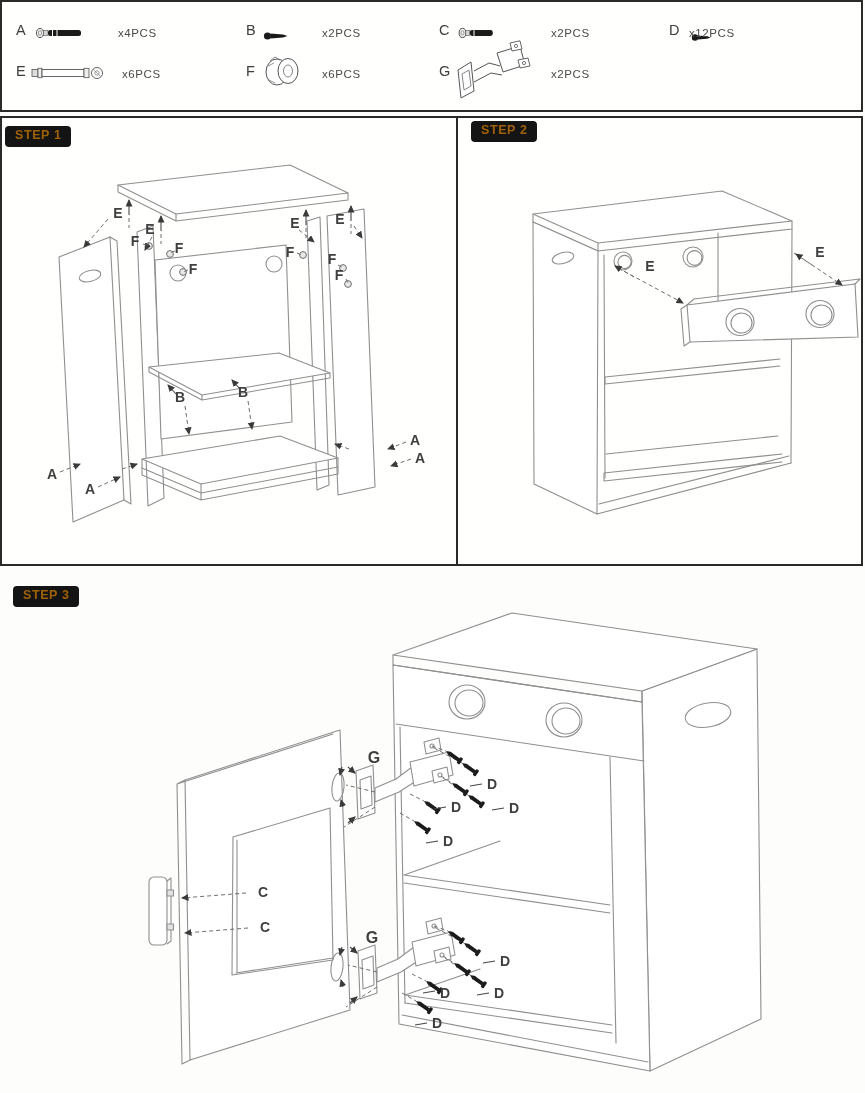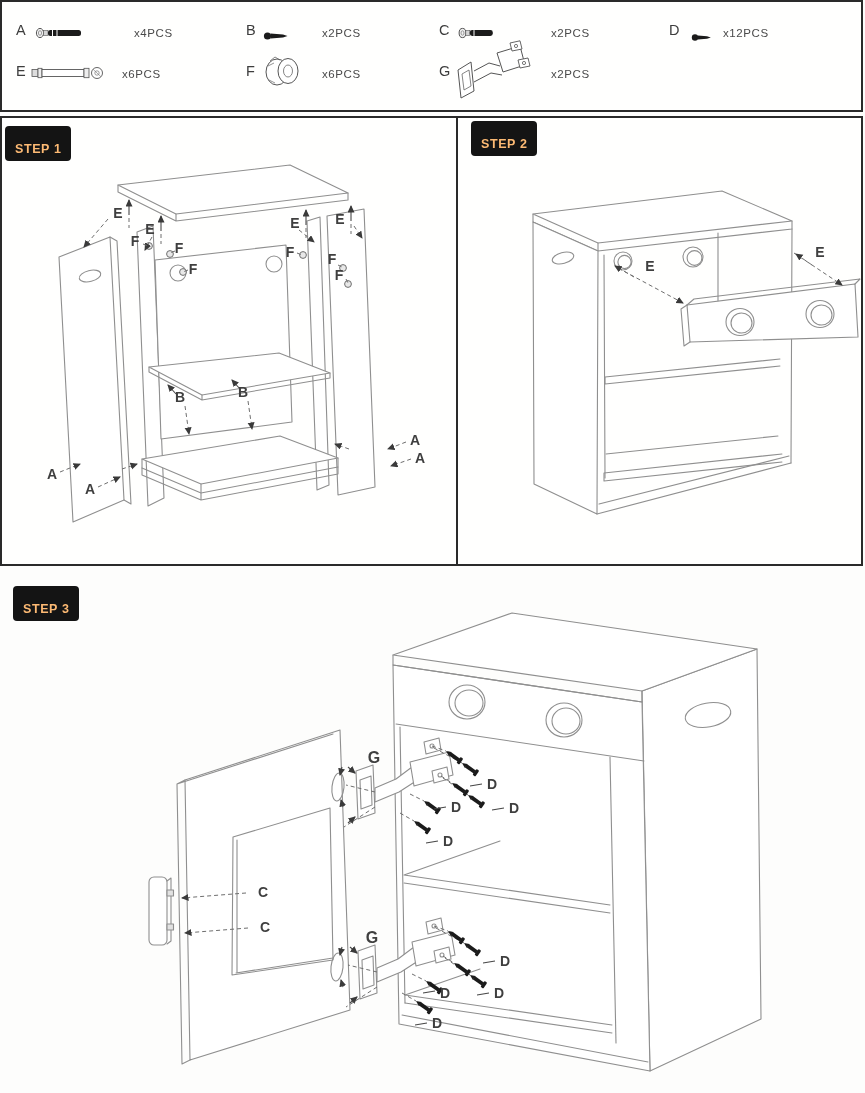"x4PCS" span.part-qty { left: 132px -> 116px }
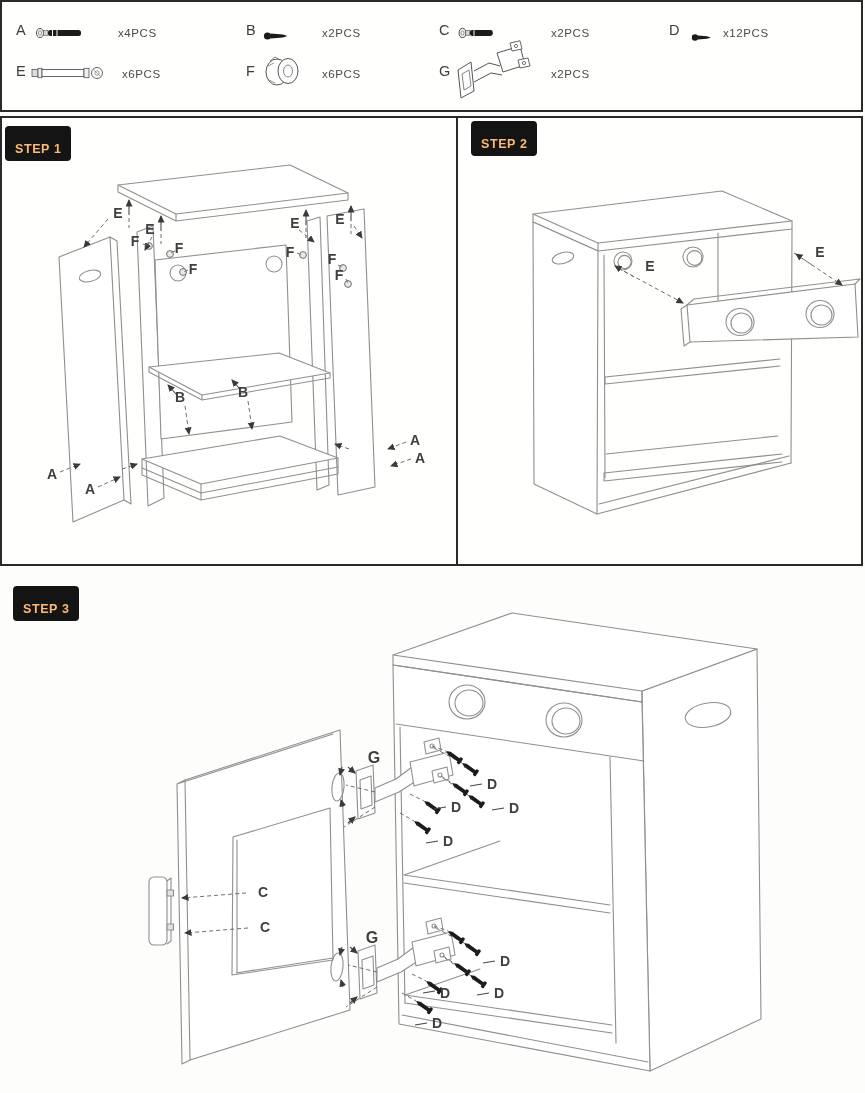"x12PCS" span.part-qty { left: 721px -> 687px }
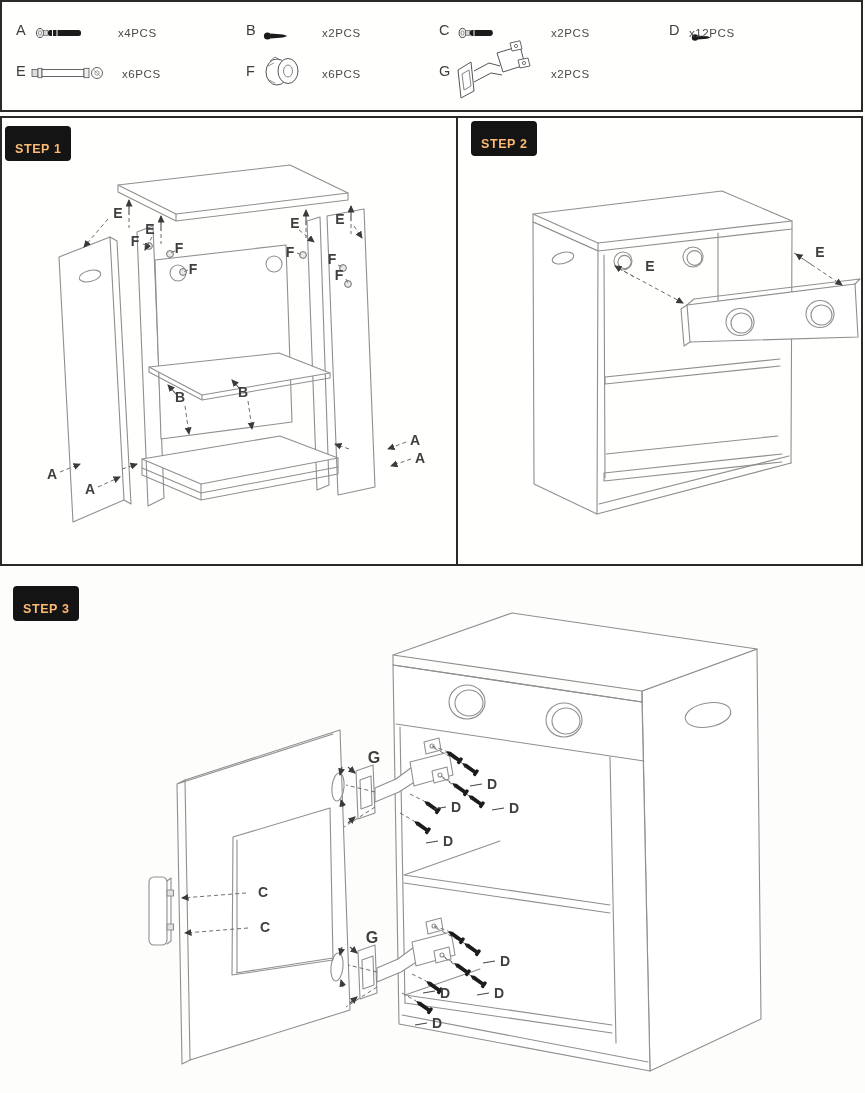"STEP 1" .badge { color: #fdba74 -> #a16207; padding: 17px 10px 4px 10px -> 3px 10px 4px 10px }
